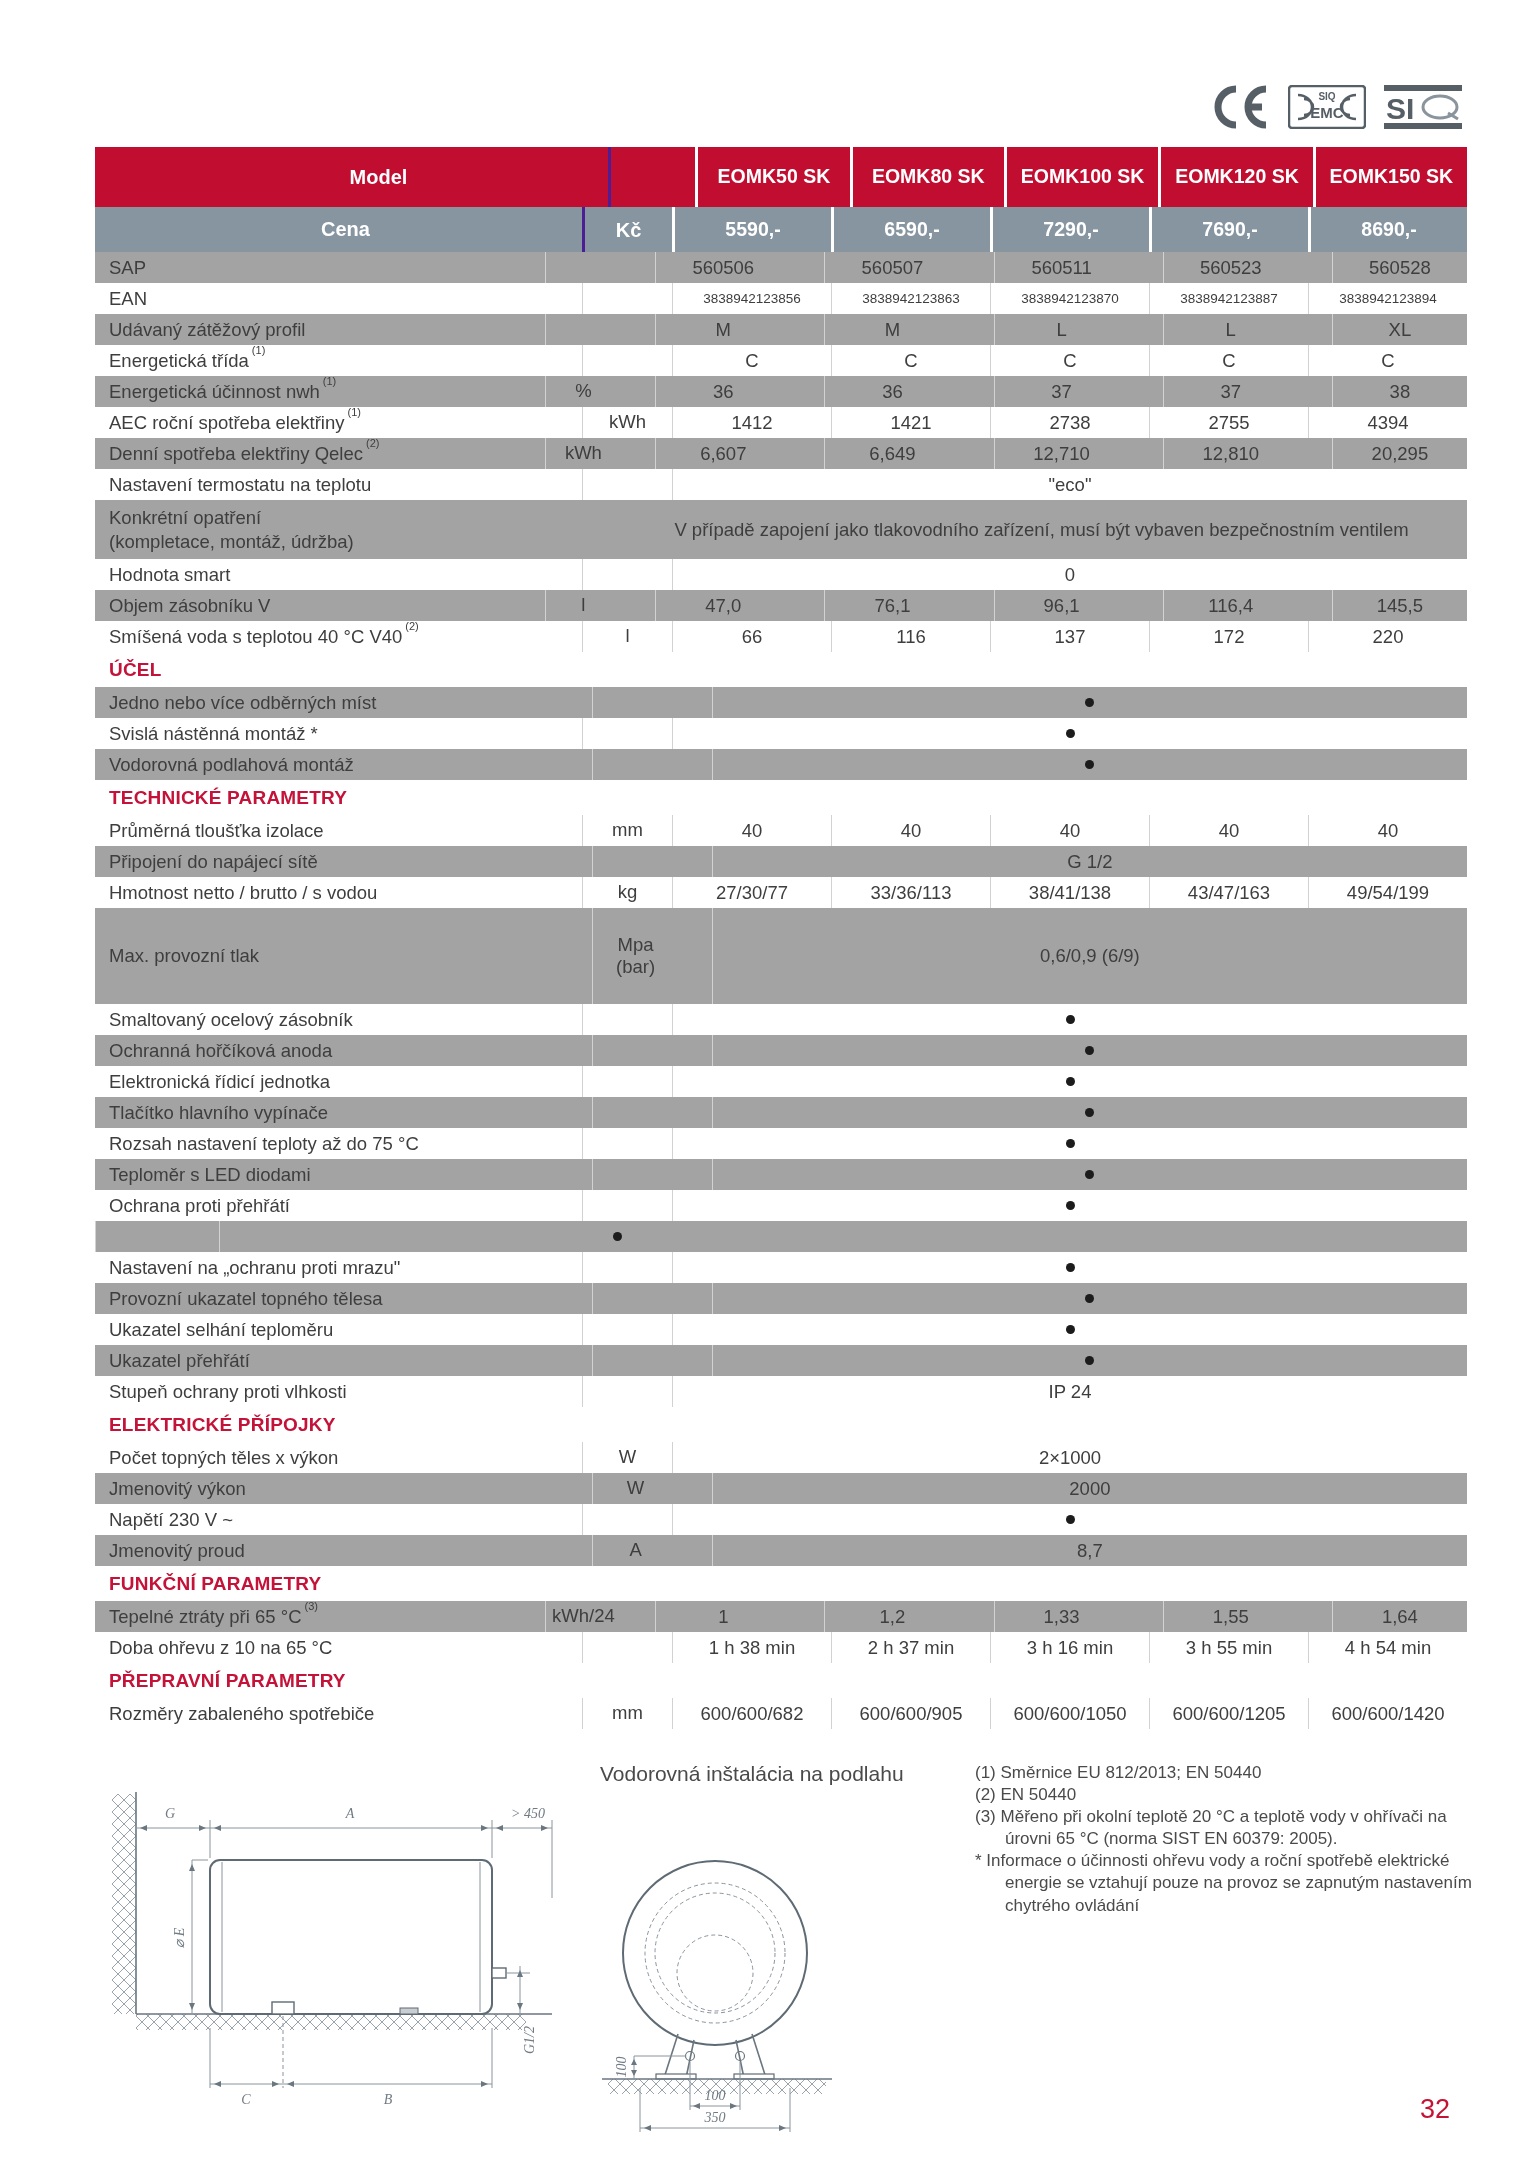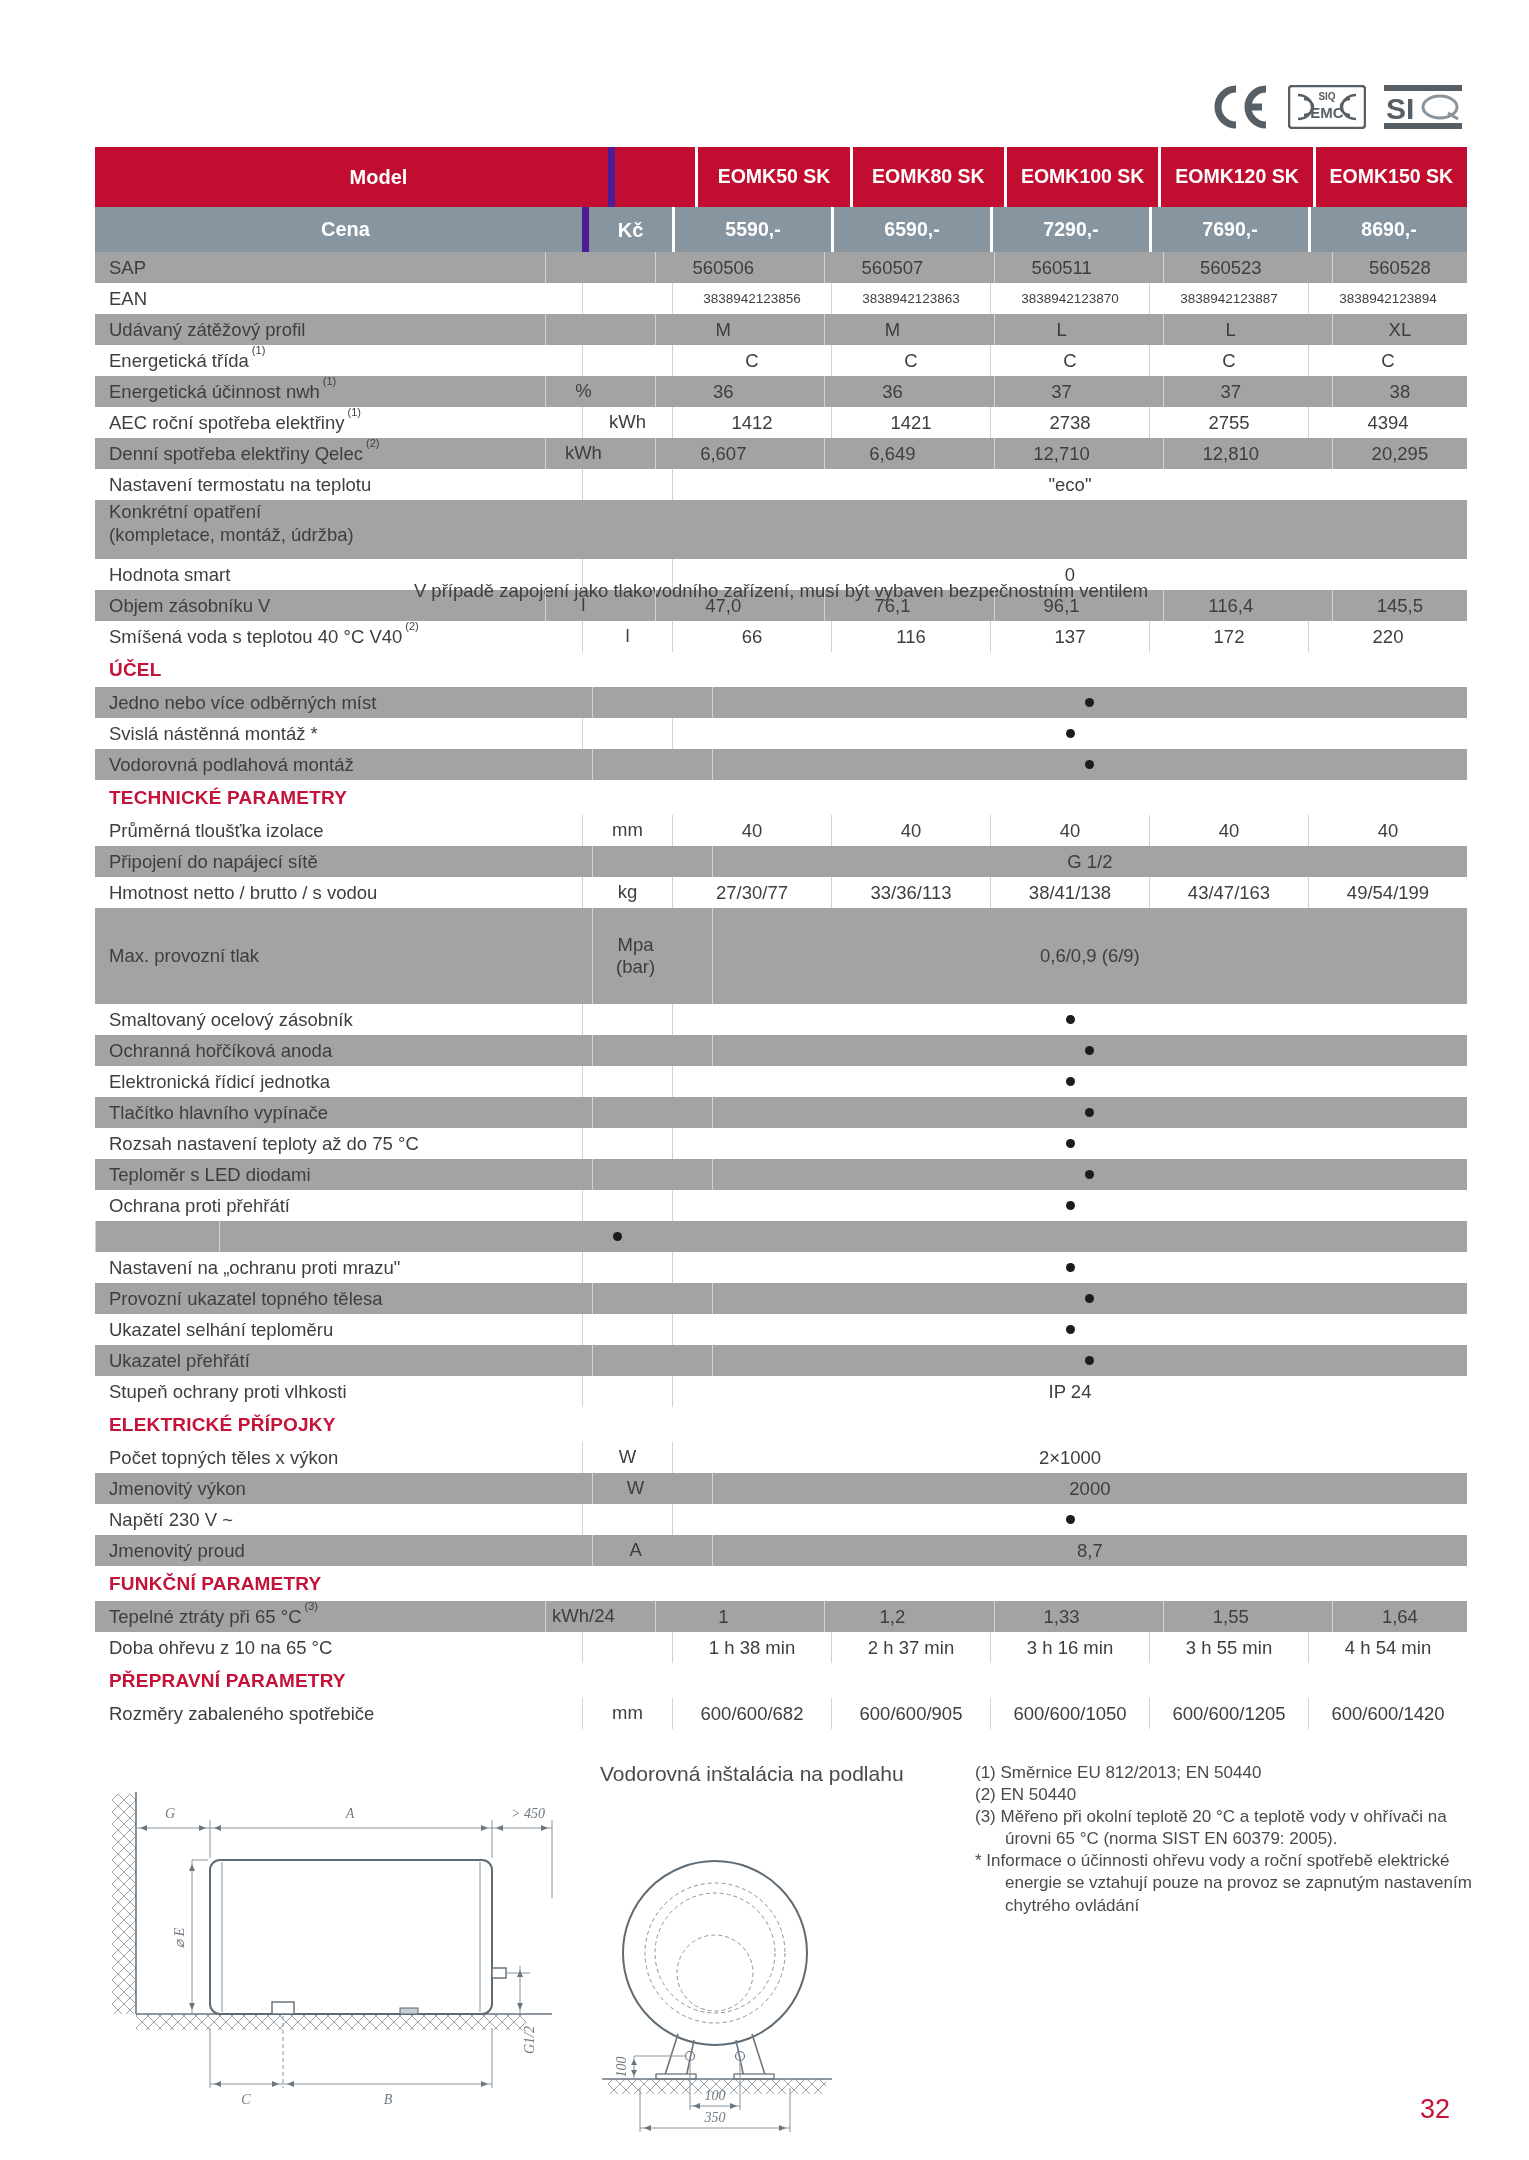"Kč" .thead .c-unit,.price .c-unit { border-left: 7px solid #4c1d95 -> 3px solid #4c1d95 }
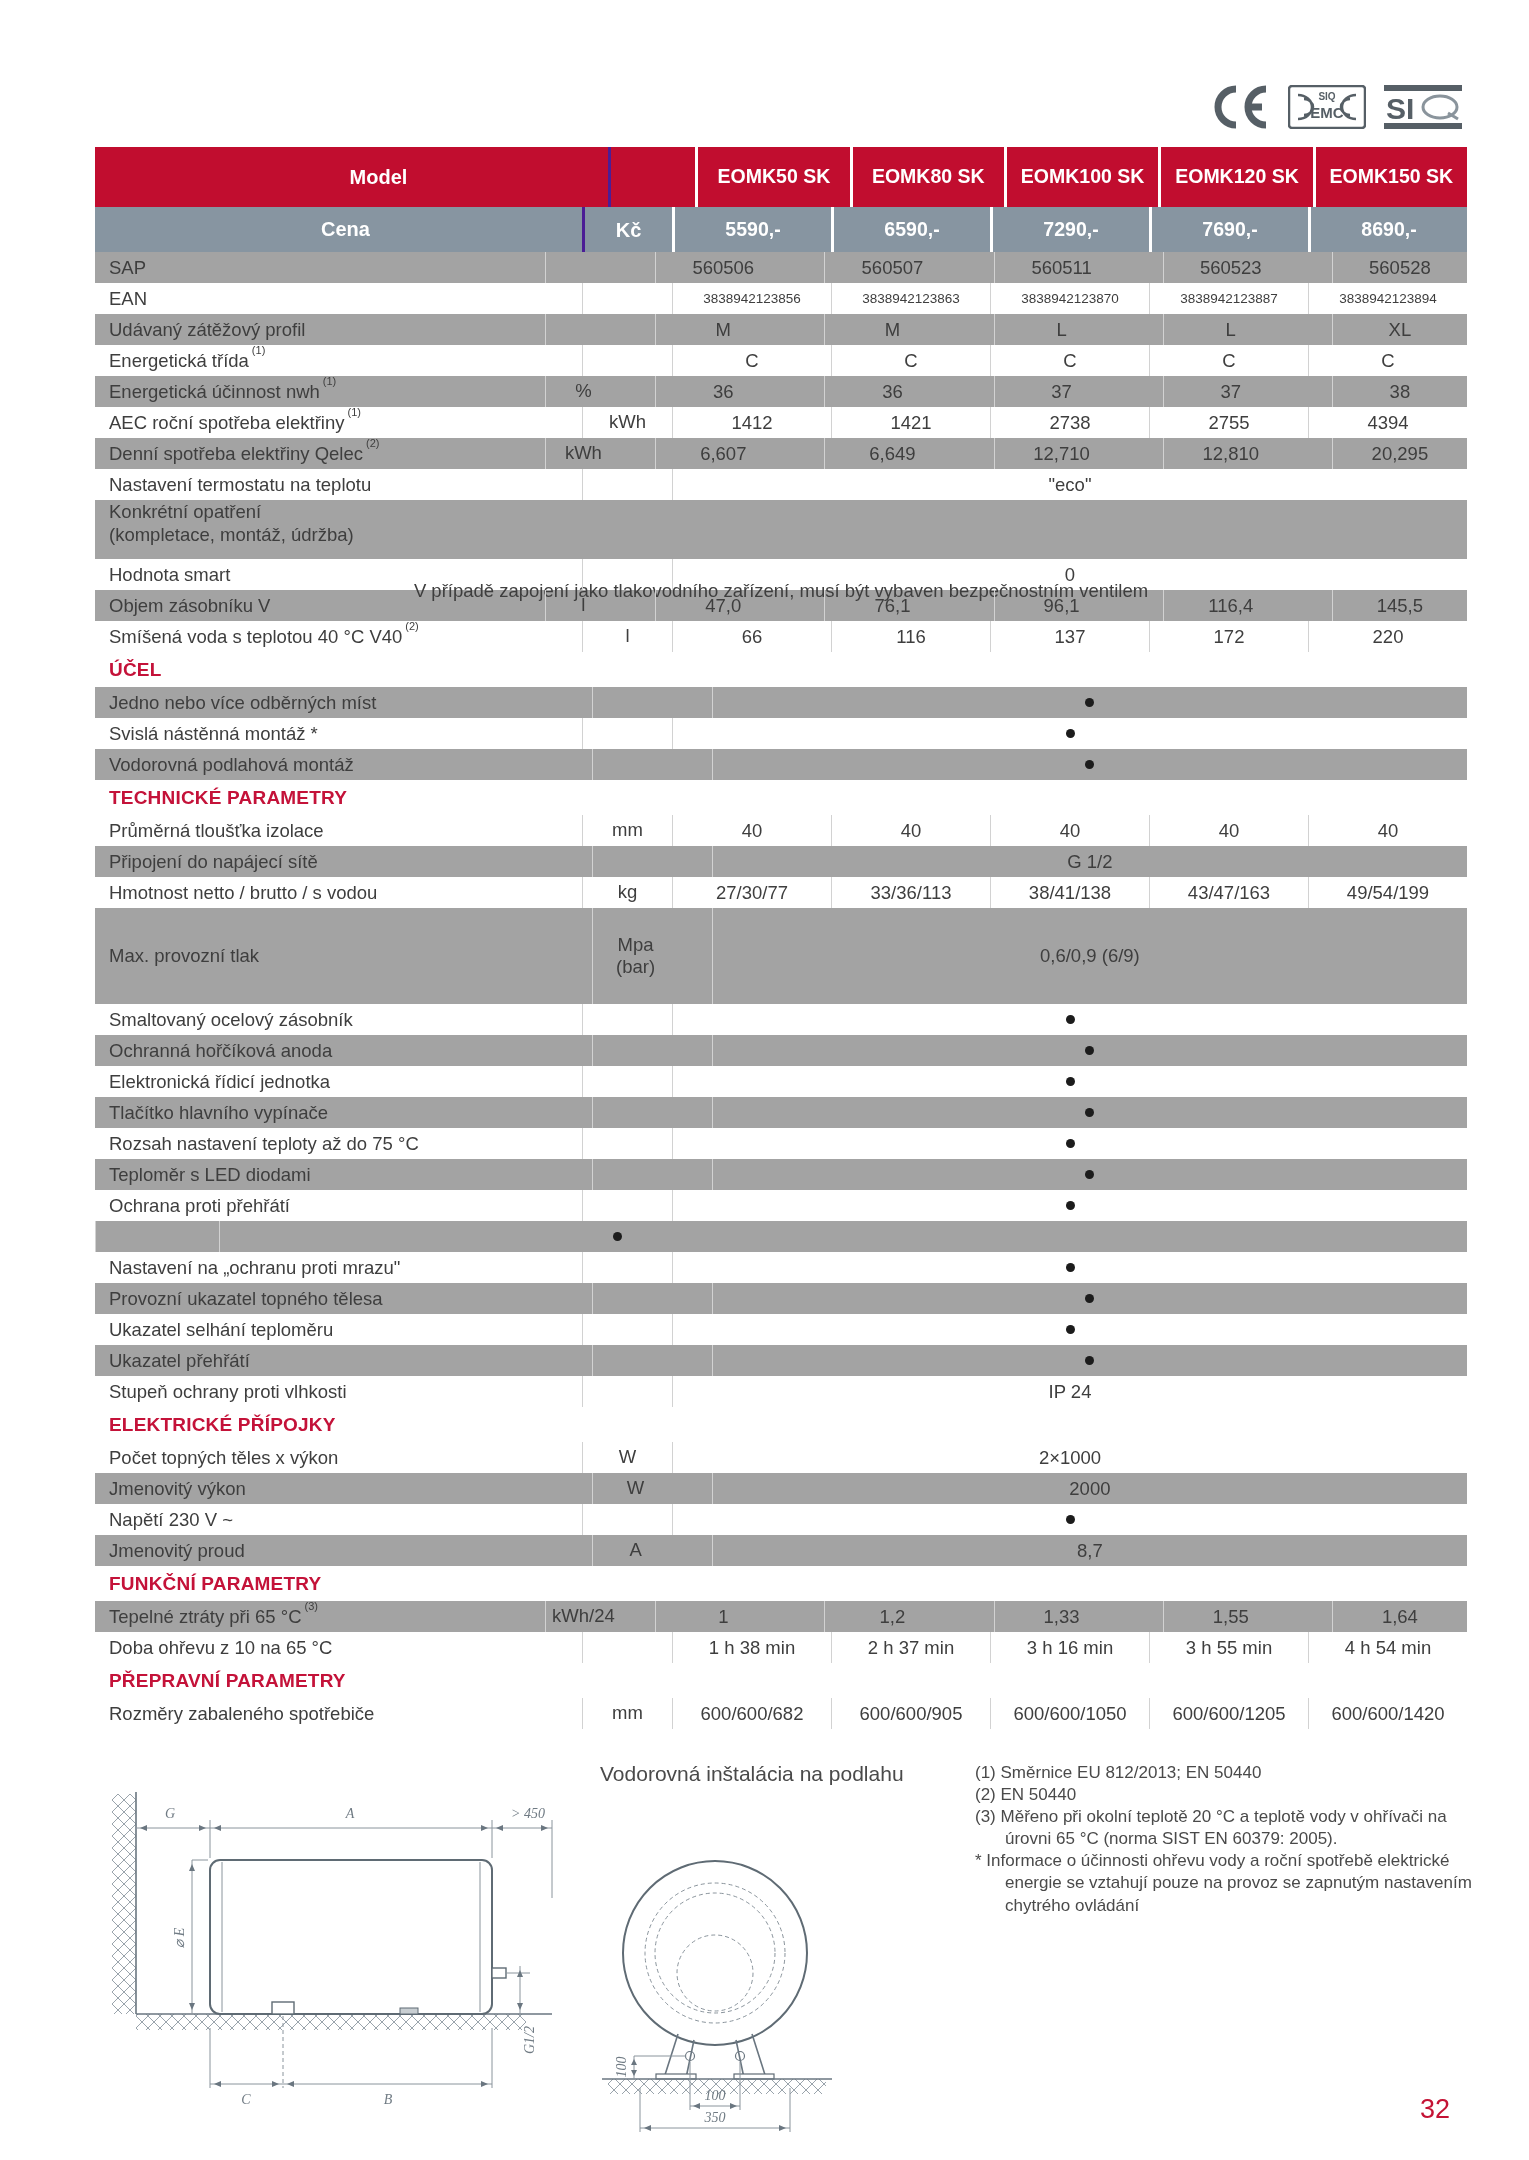"Konkrétní opatření" .row.h59 { flex-direction: column -> none }
